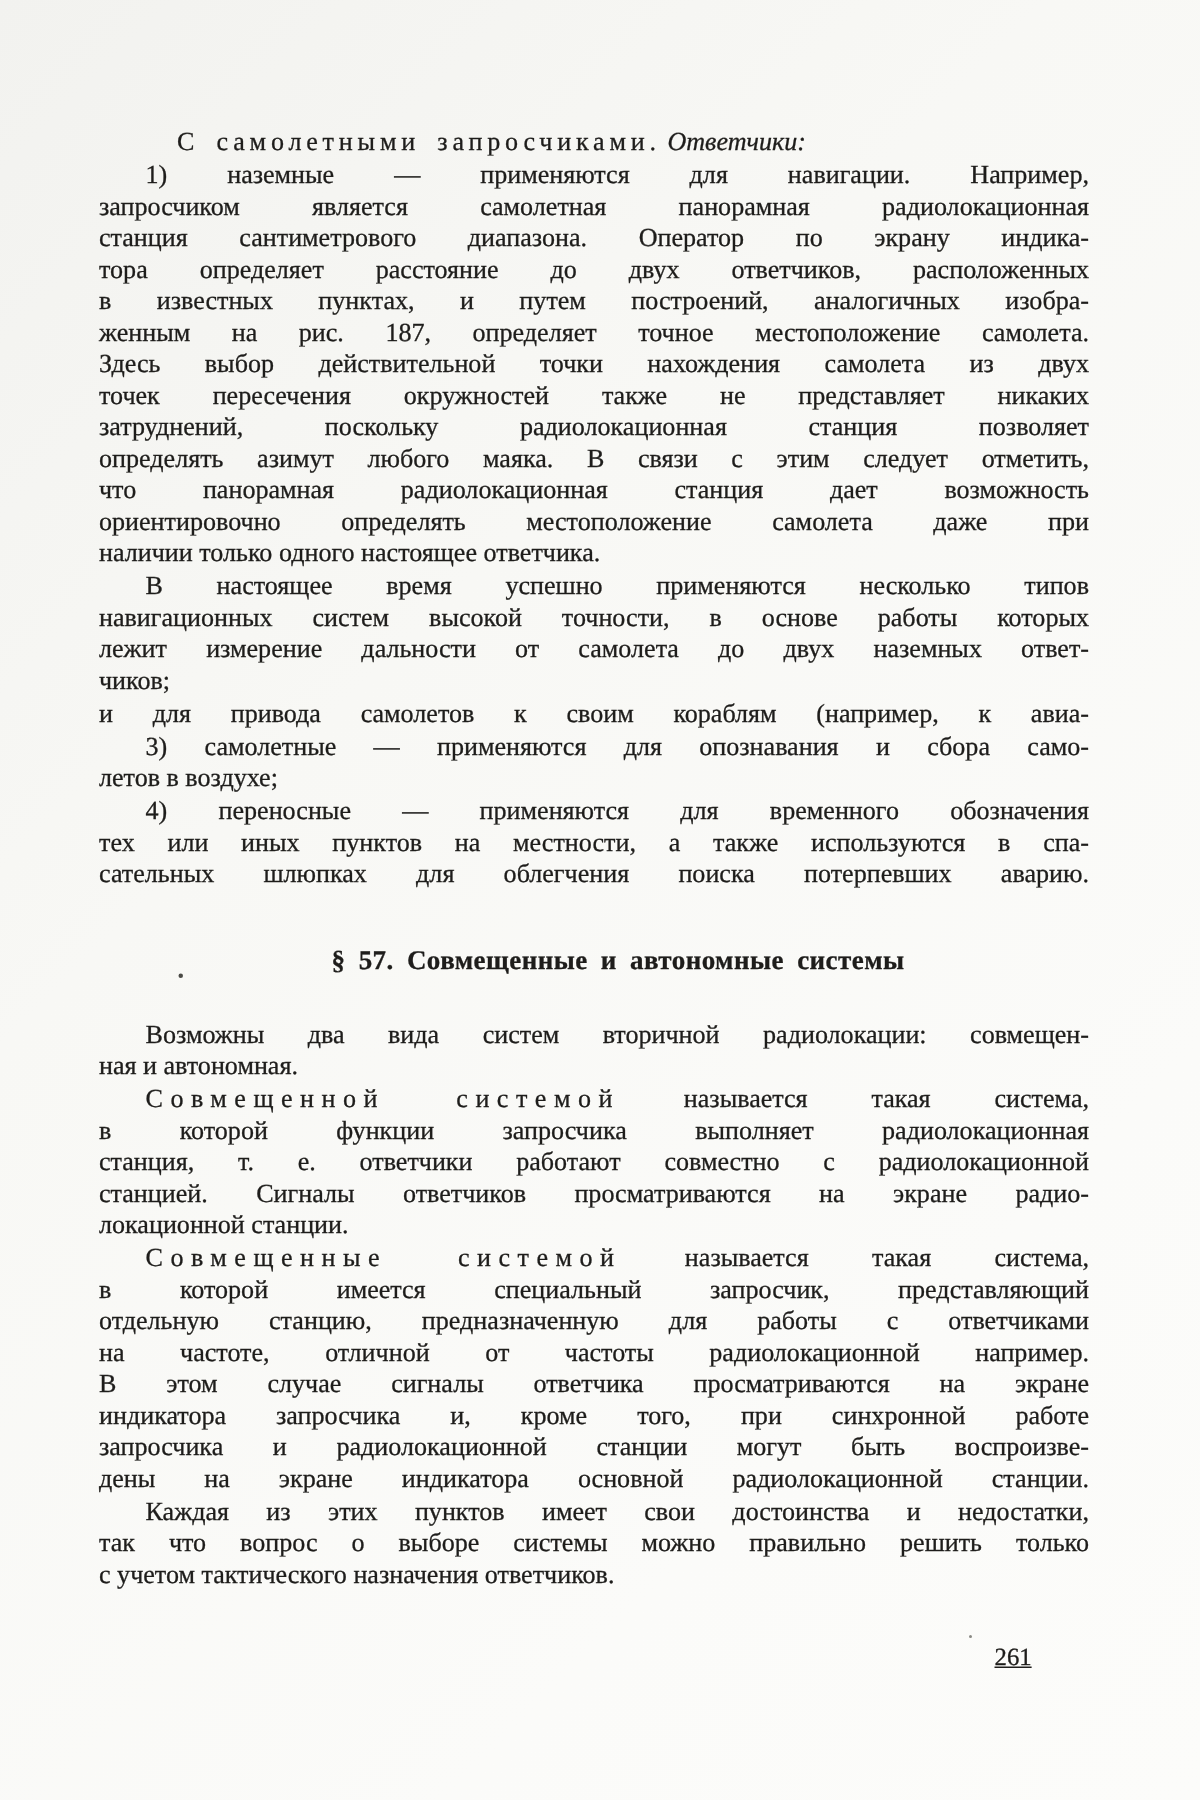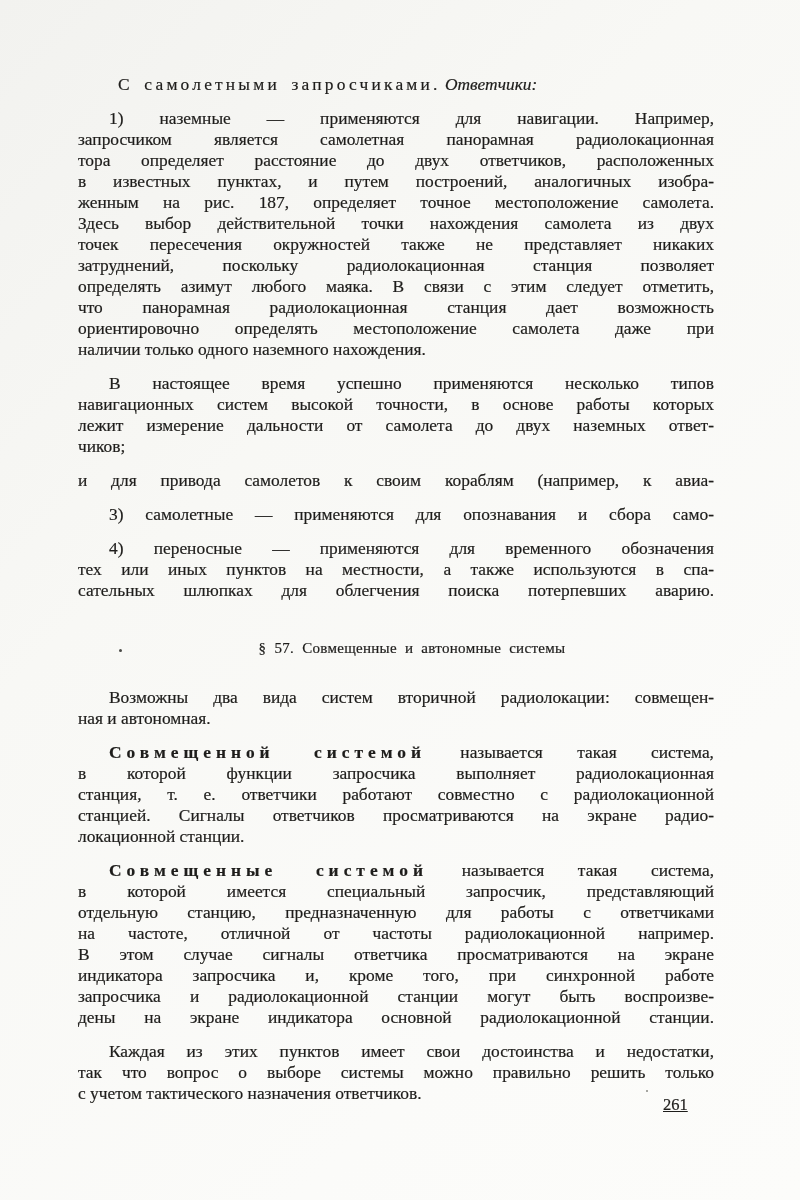"С самолетными запросчиками. Ответчики:" #text-column { top: 74px -> 84px }
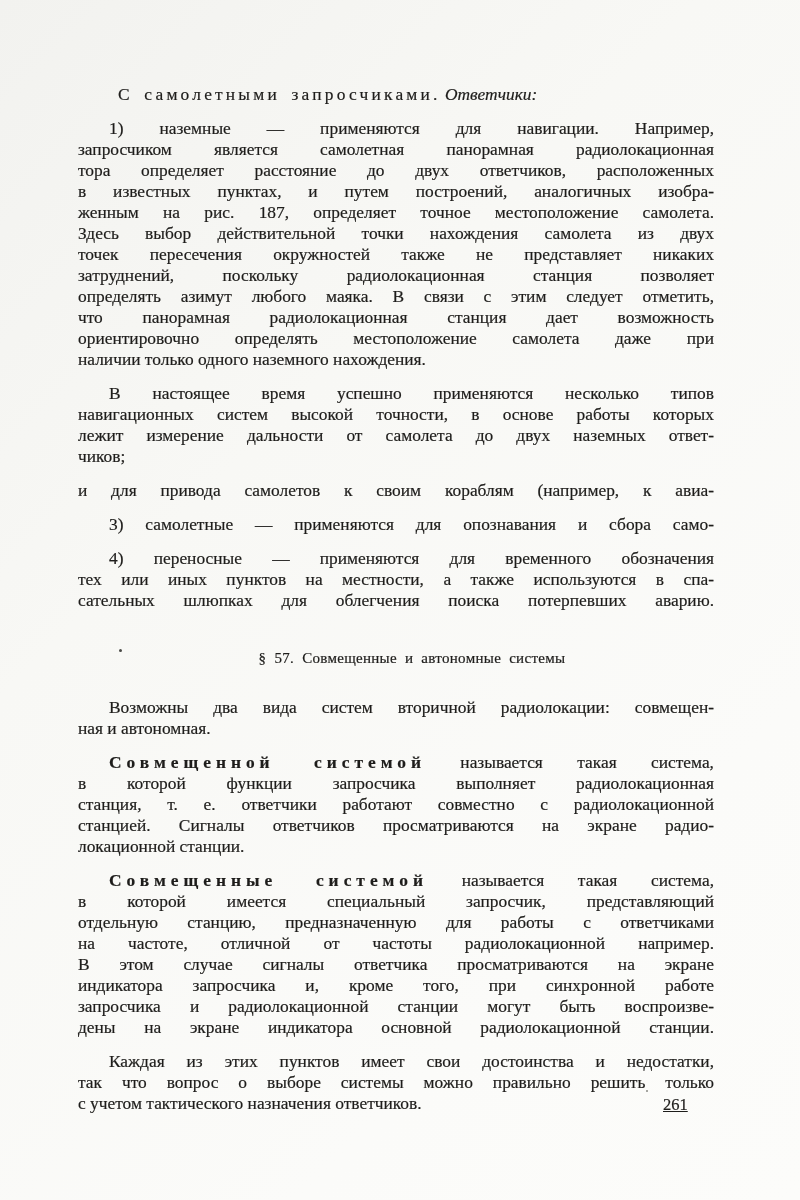"1) наземные — применяются для" .para { margin: 13px -> 1px }
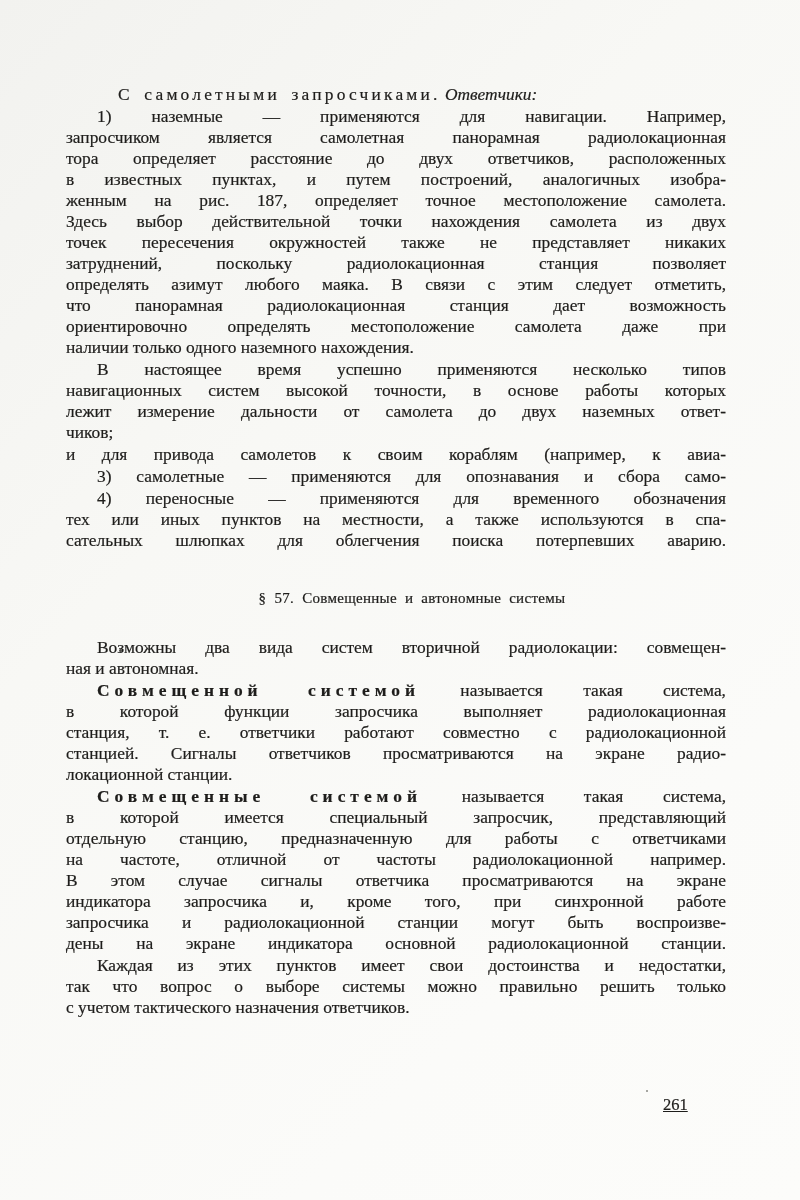"станция сантиметрового диапазона." div.ln { html: none -> <div>станция сантиметрового диапазона. Оператор по экрану индика-</div> }
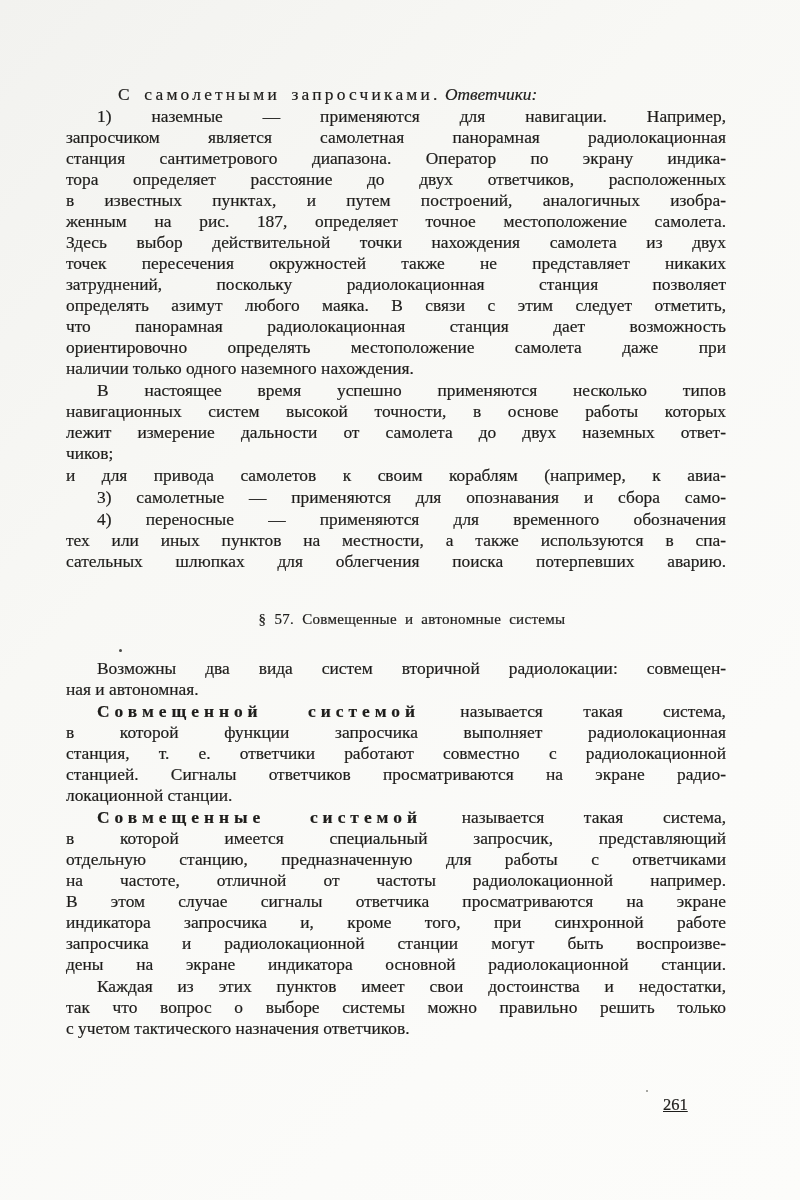"наличии только одного наземного" div.ln { text: наземного нахождения -> настоящее ответчика }
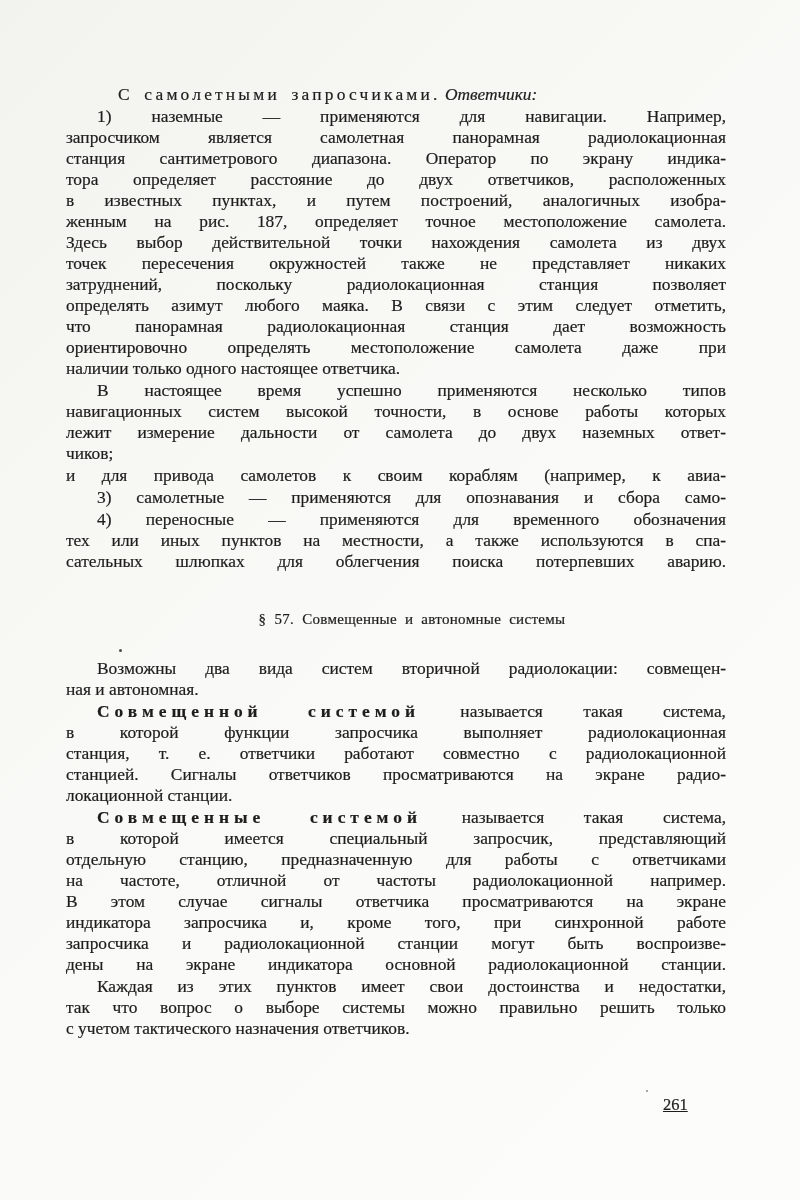"летов в воздухе;" div.ln { html: none -> <div>летов в воздухе;</div> }
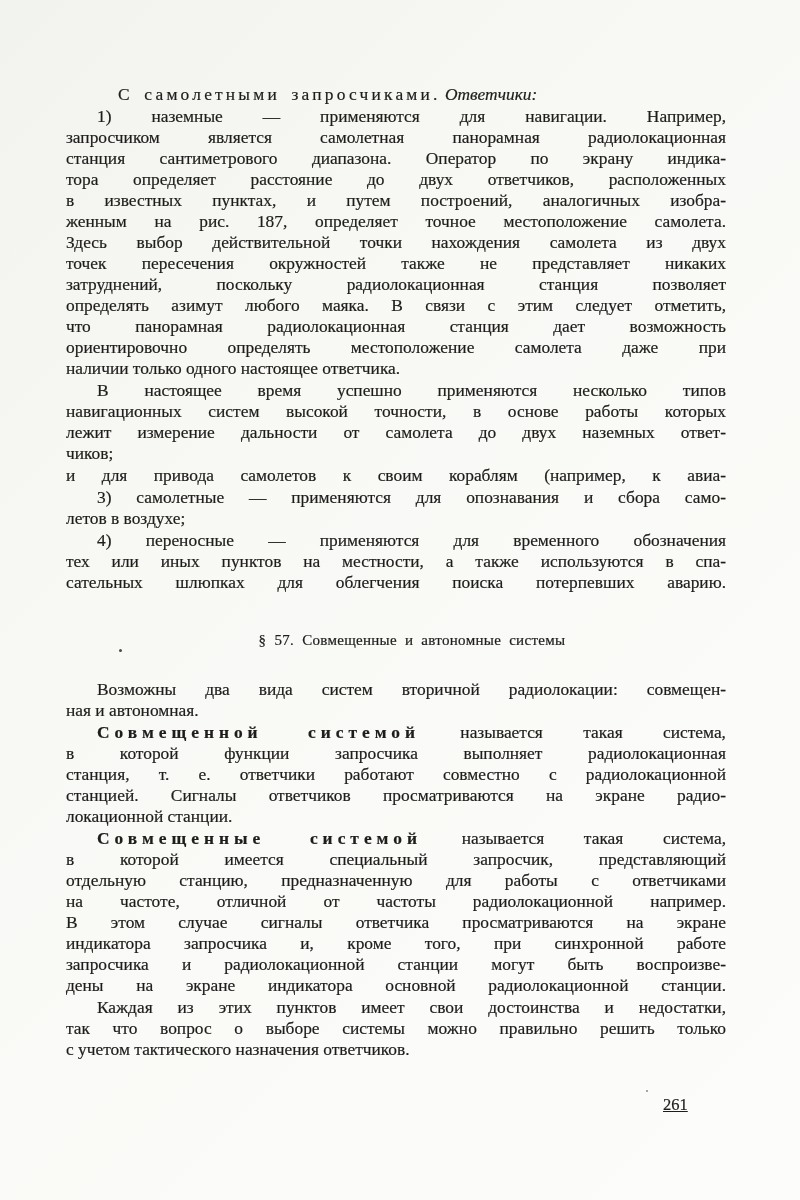"§ 57. Совмещенные и автономные" .hd { font-size: 15px -> 18px; font-weight: normal -> bold }
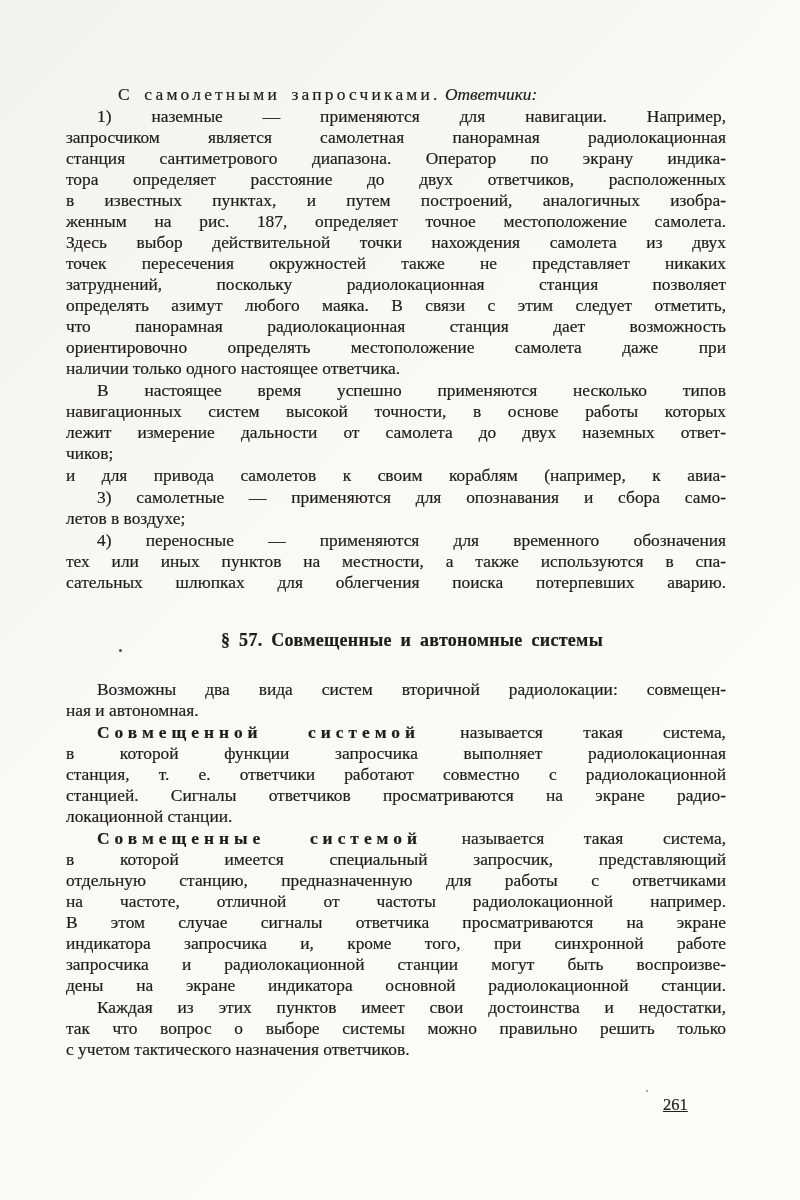"Совмещенной системой" .spaced2 { font-weight: bold -> none }
